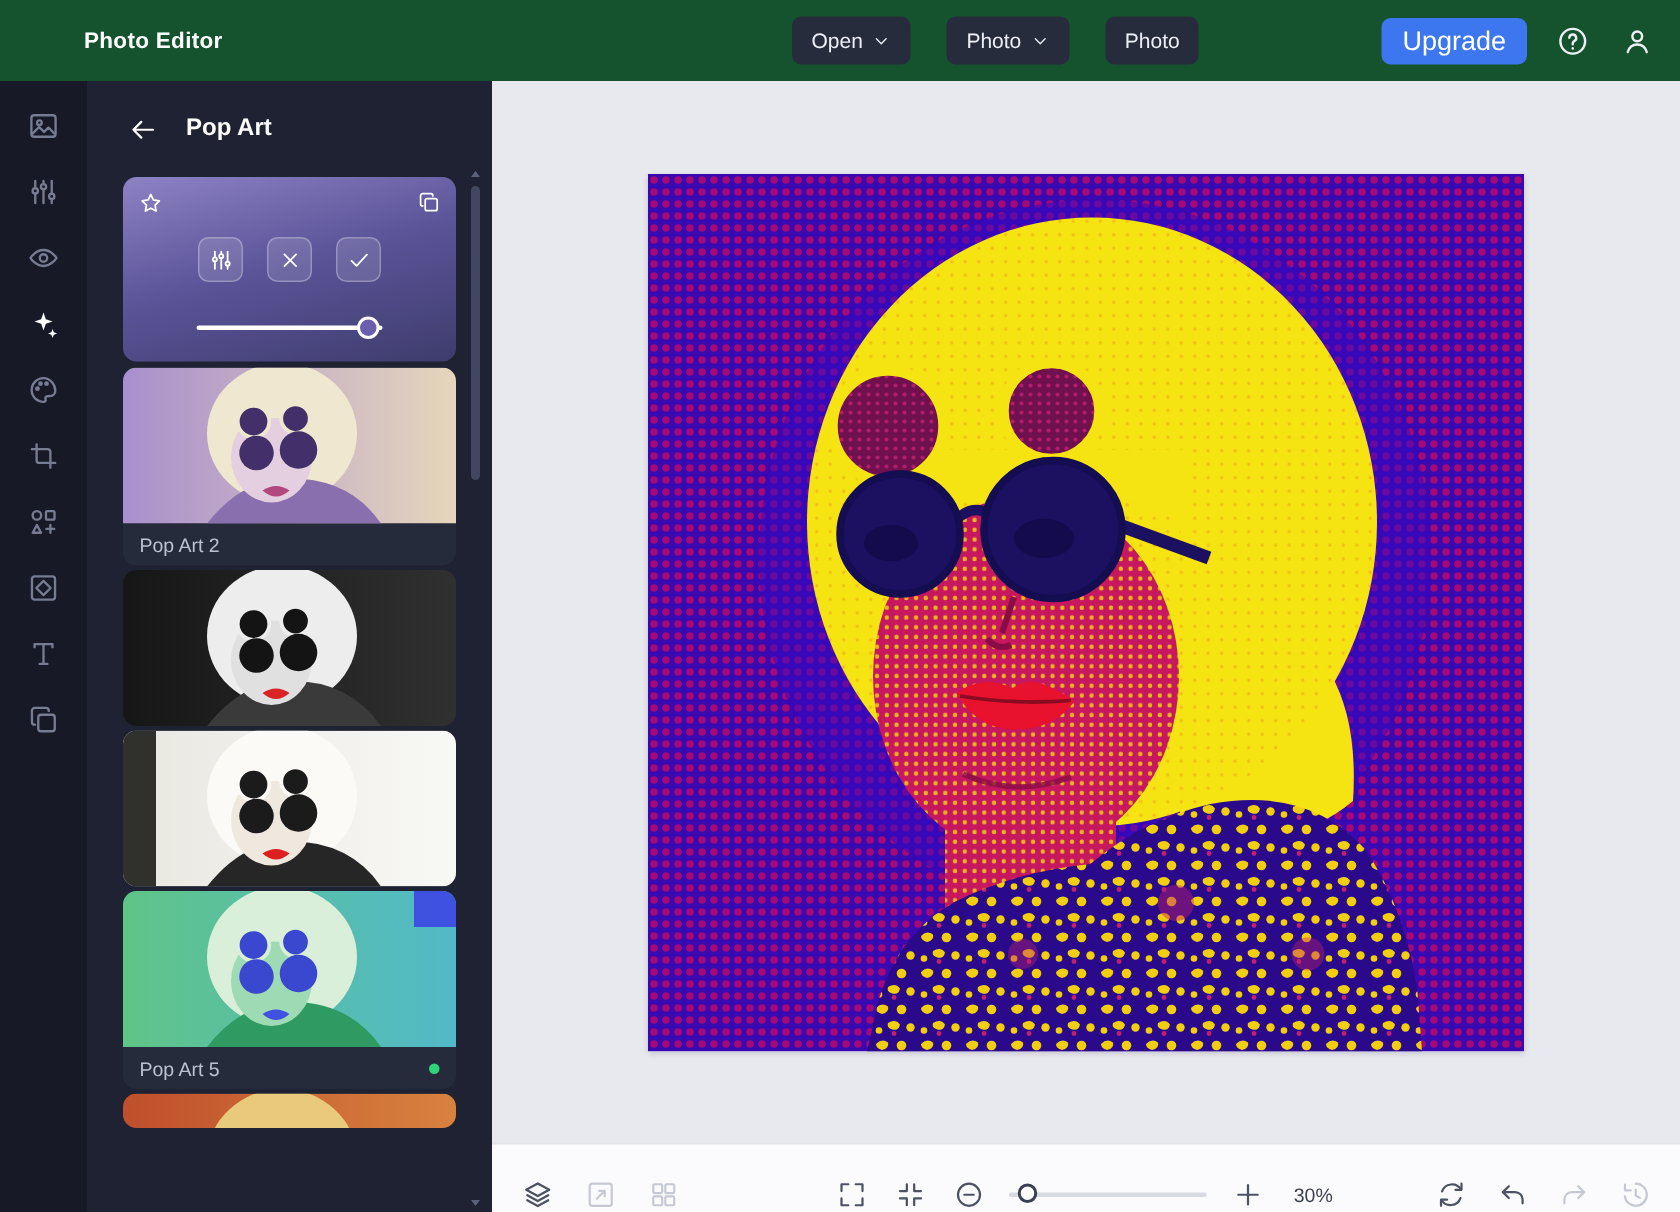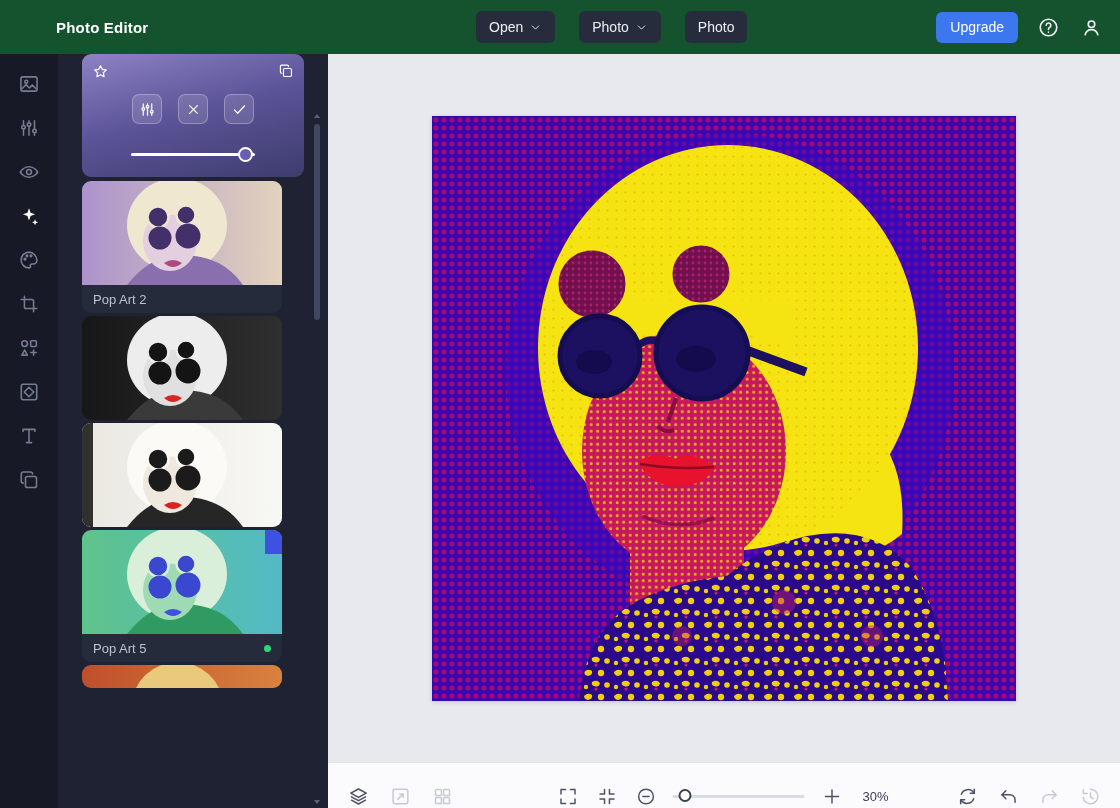"Open" .topbar-center { left: 476px -> 528px }
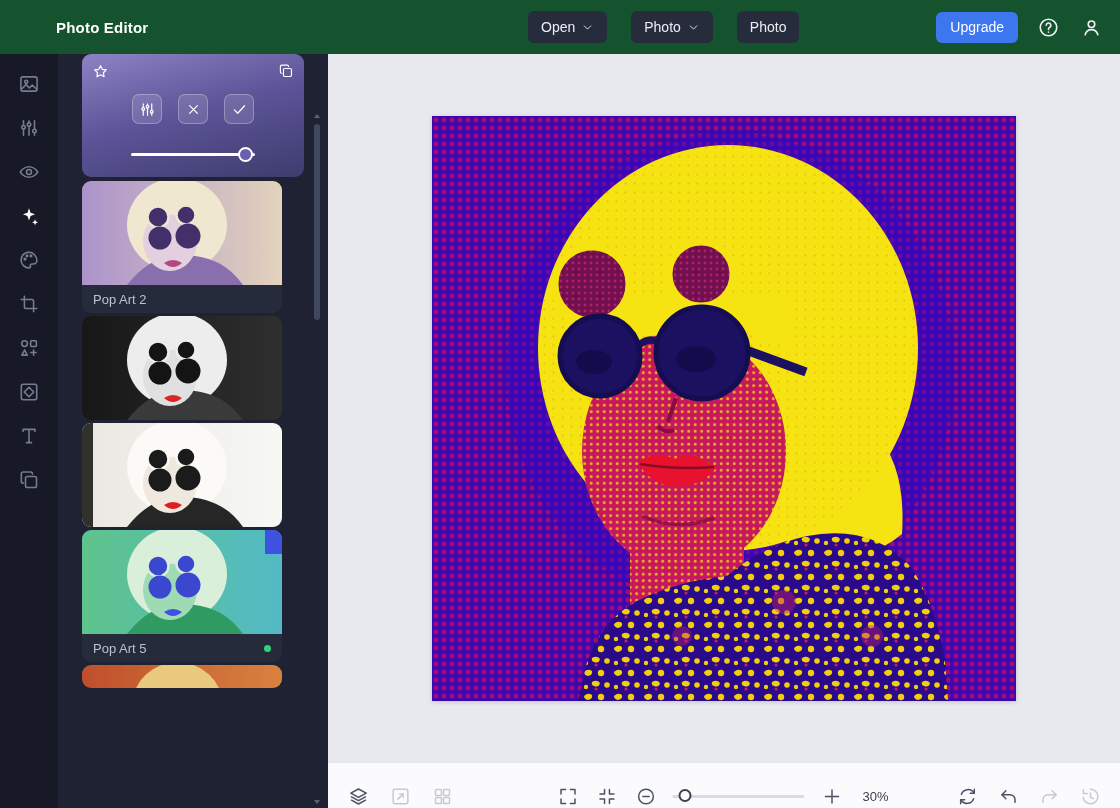"Upgrade" .upgrade-btn { font-size: 14px -> 18px }
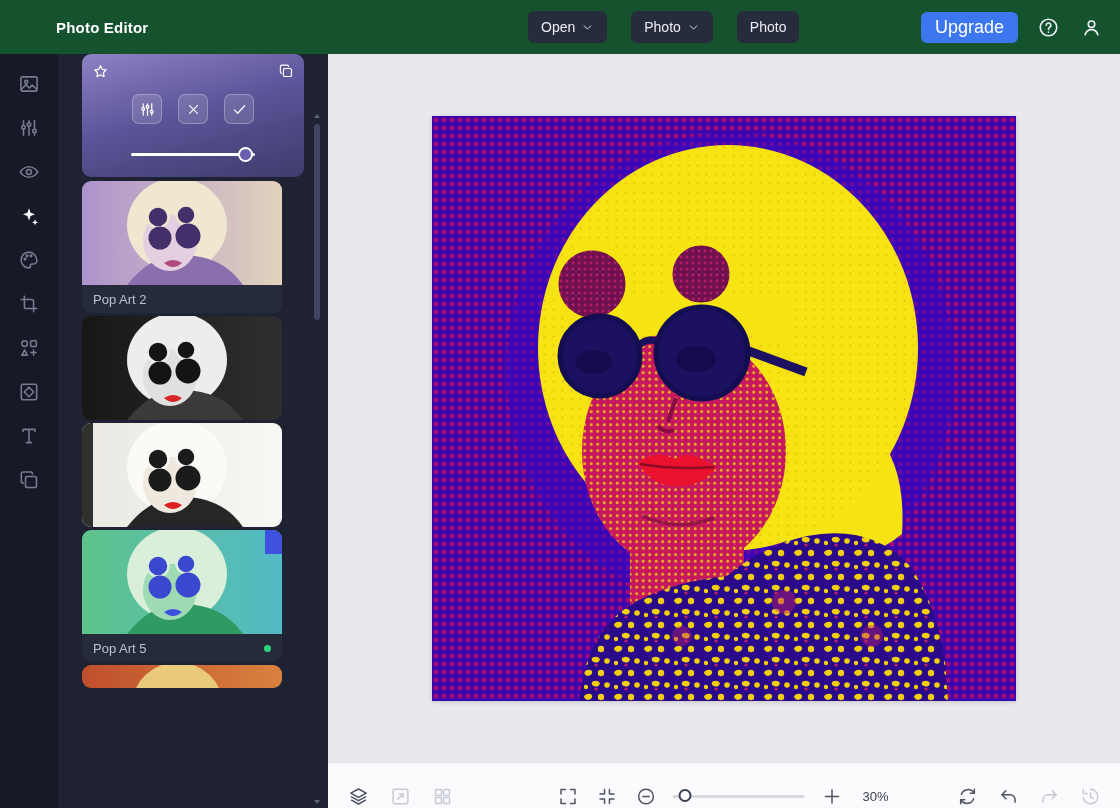"Pop Art" div.panel-header { html: none -> <div> <div> <span> <svg> <path></path> </svg> </span> </div> <div>Pop Art</div> </div> }
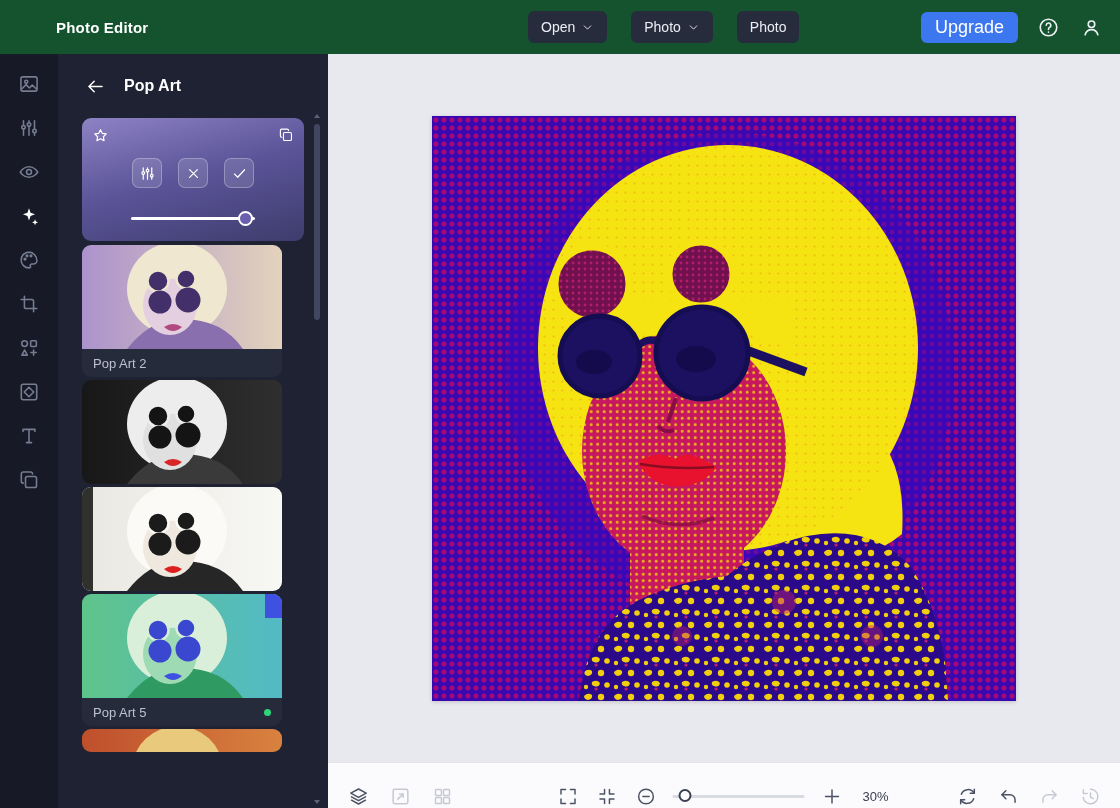"Pop Art 2" .card { width: 200px -> 222px }
